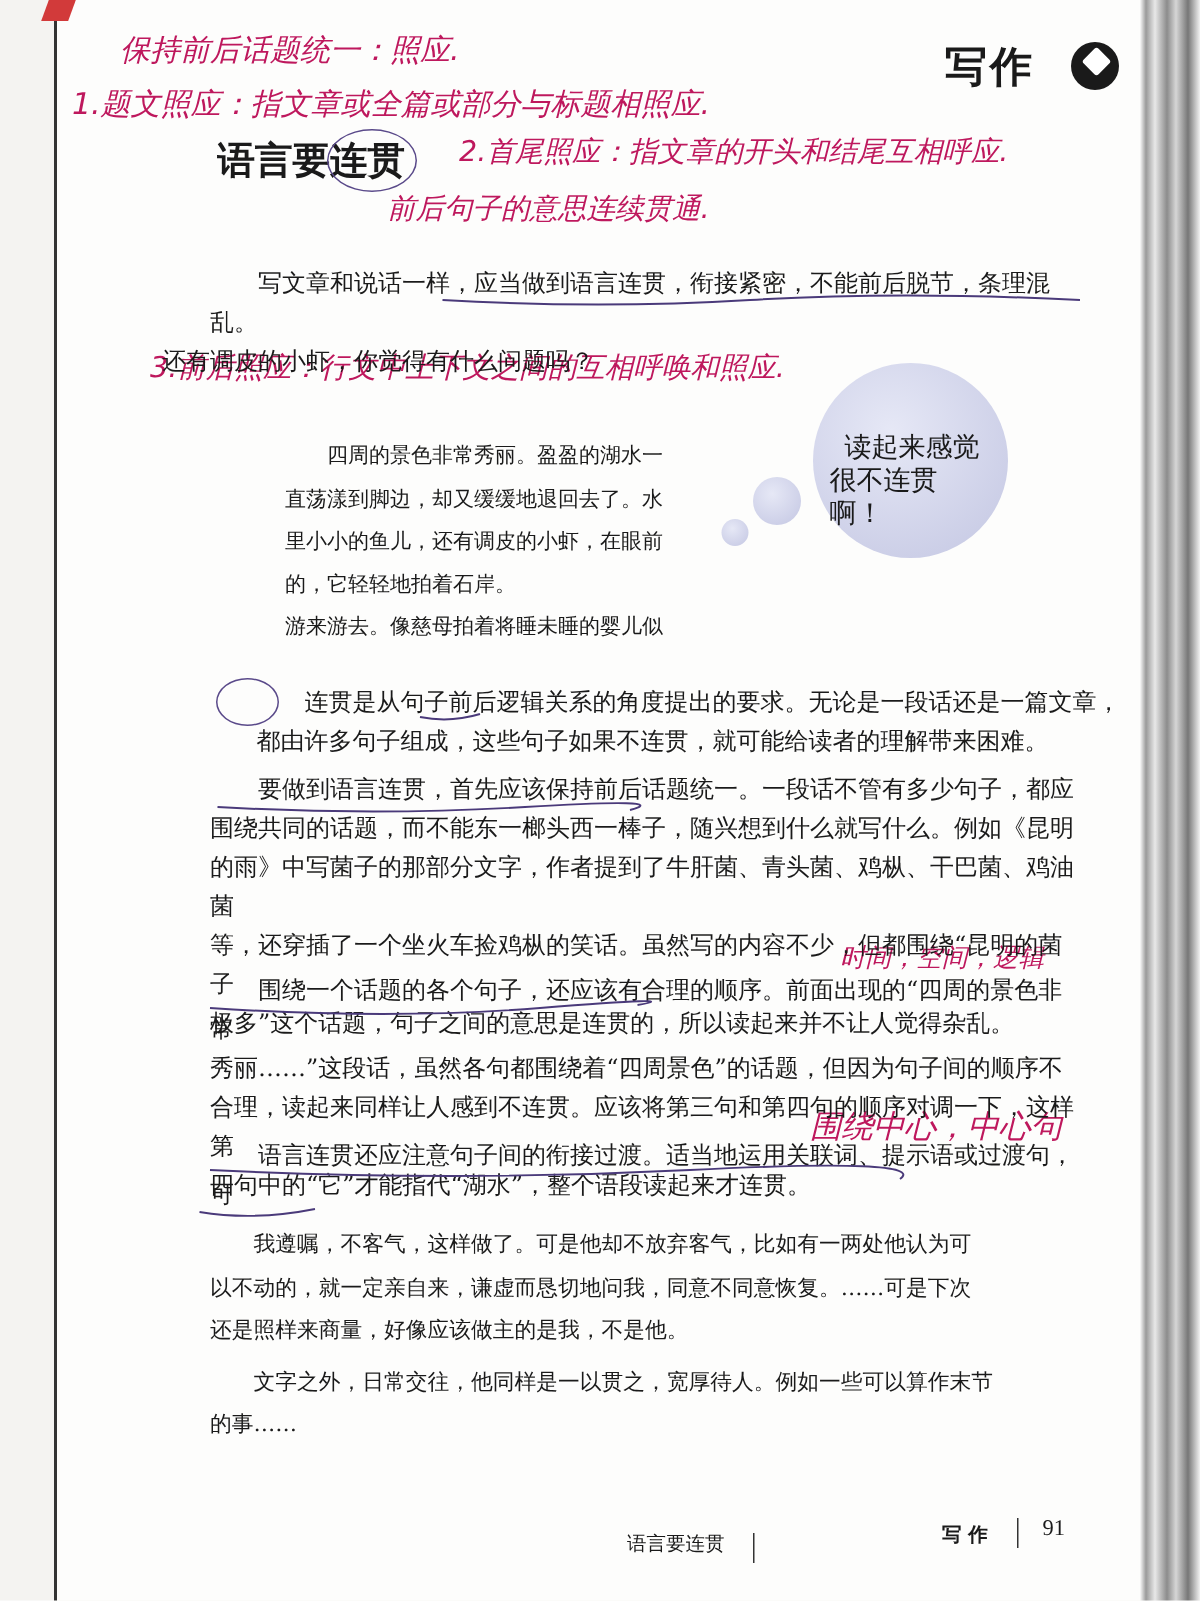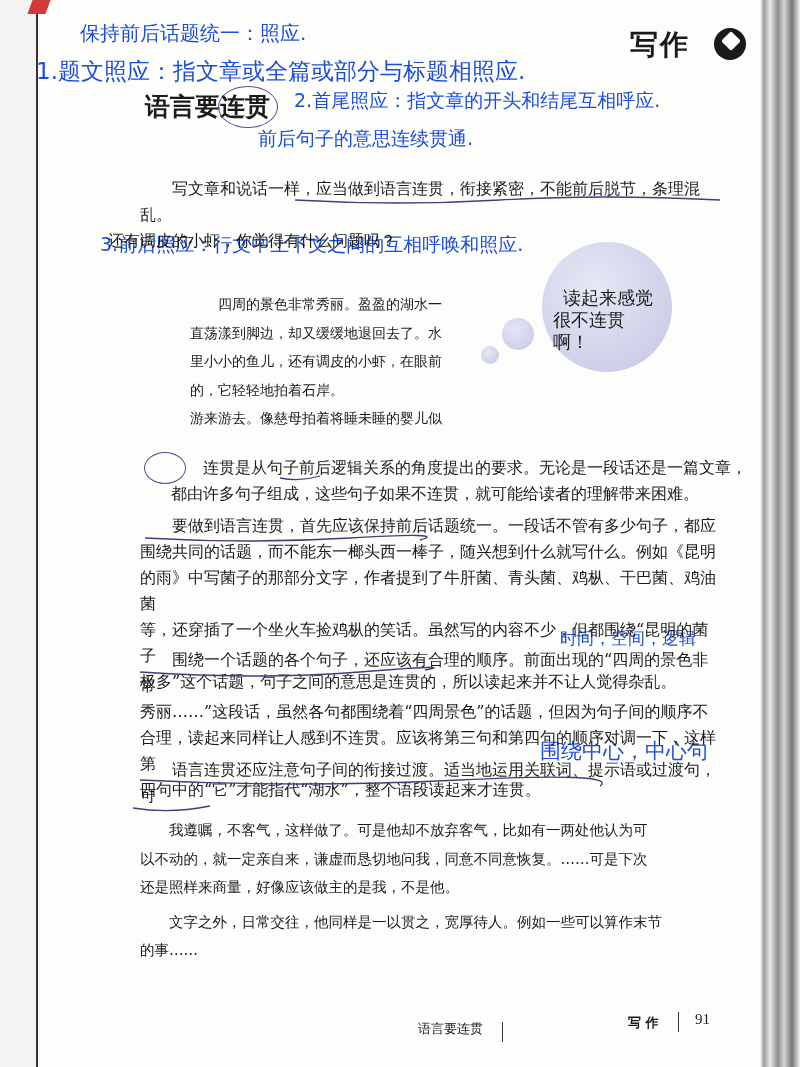"保持前后话题统一：照应." .hw { color: #1d4ed8 -> #be185d; font-style: none -> italic }
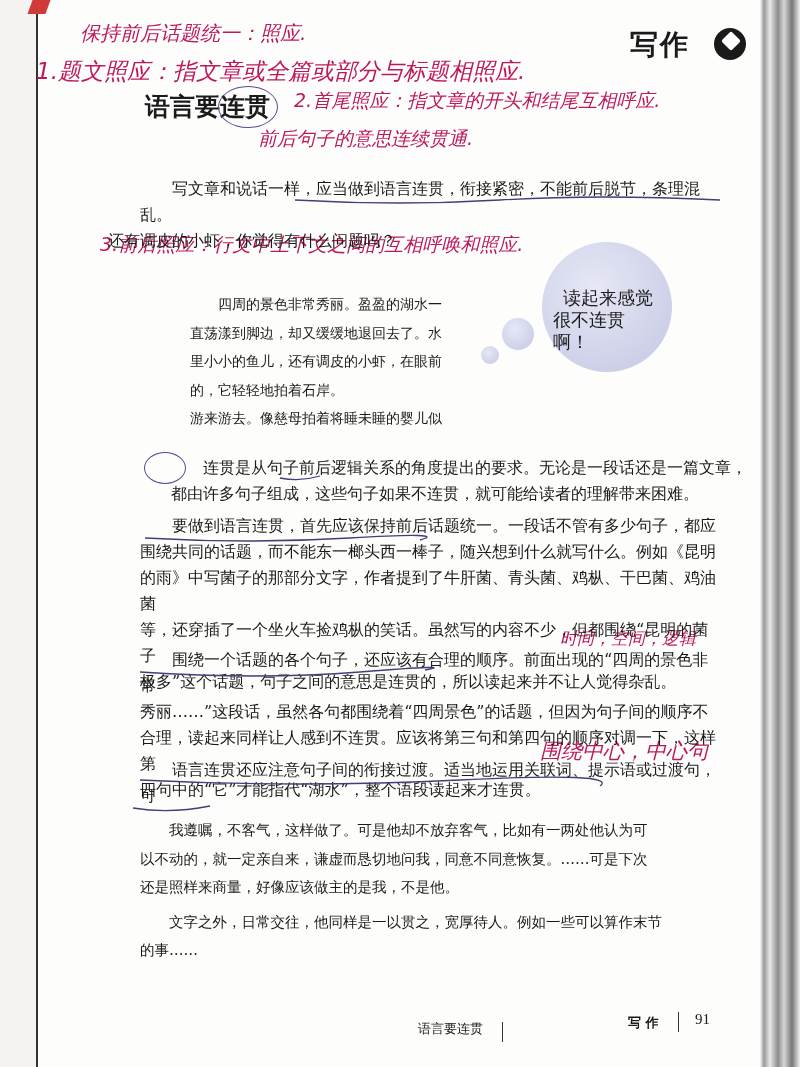"1.题文照应：指文章或全篇或部分与标题相照应." div.hw { font-size: 23px -> 20px; left: 36px -> 48px }
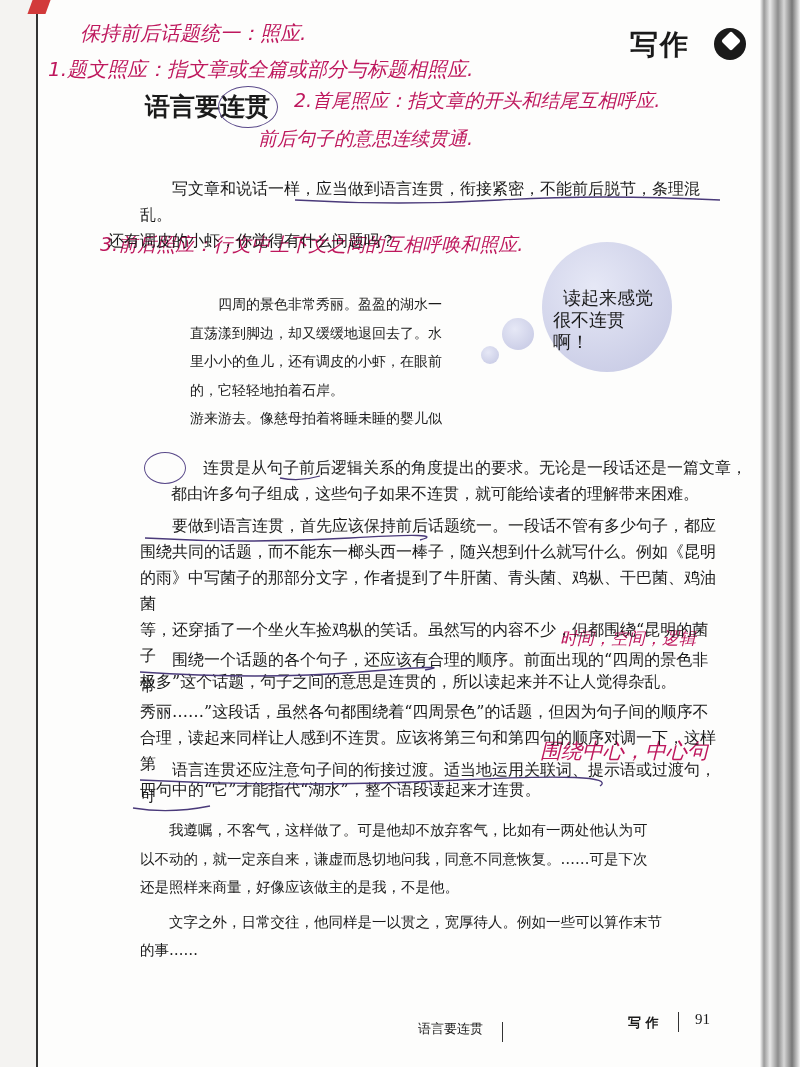"2.首尾照应：指文章的开头和结尾互相呼应." div.hw { left: 294px -> 306px }
